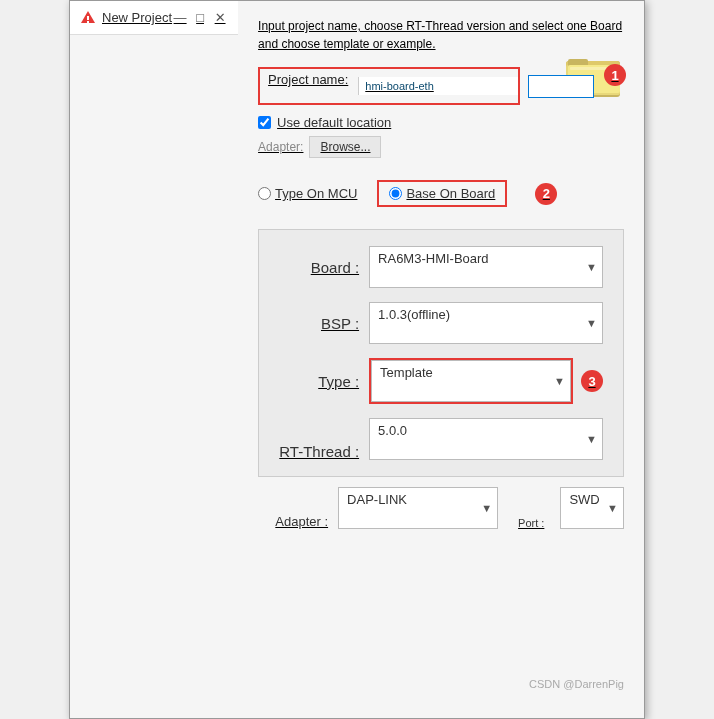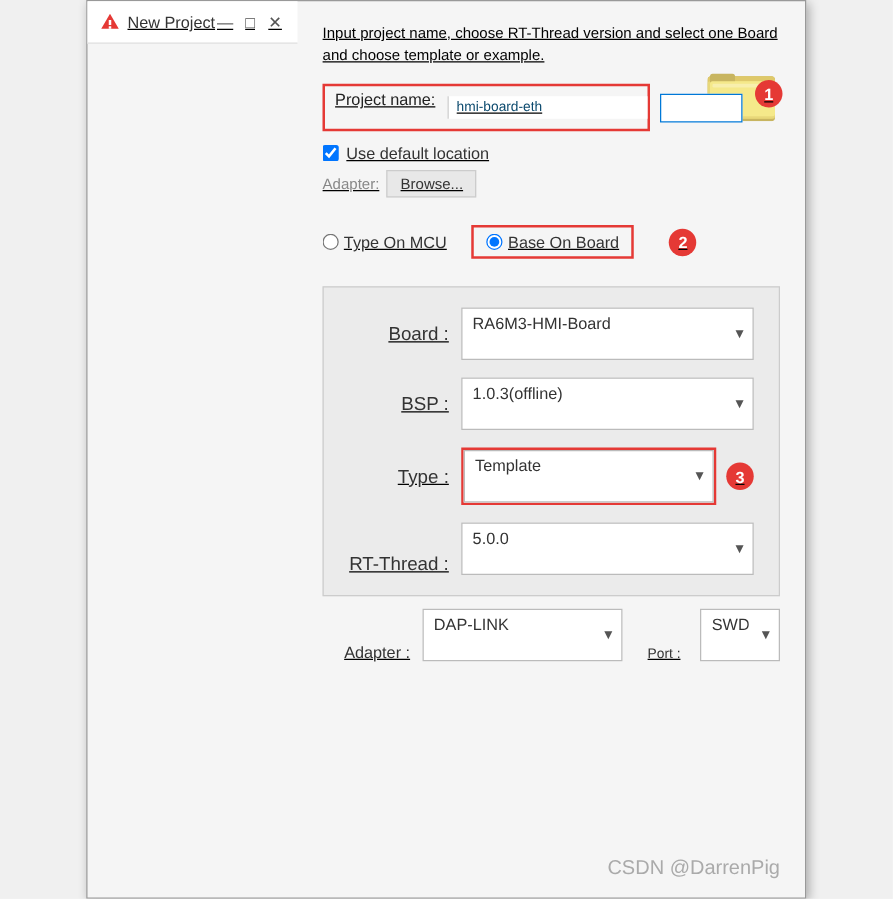"CSDN @DarrenPig" .footer-text { bottom: 14px -> 28px; font-size: 16px -> 11px }
